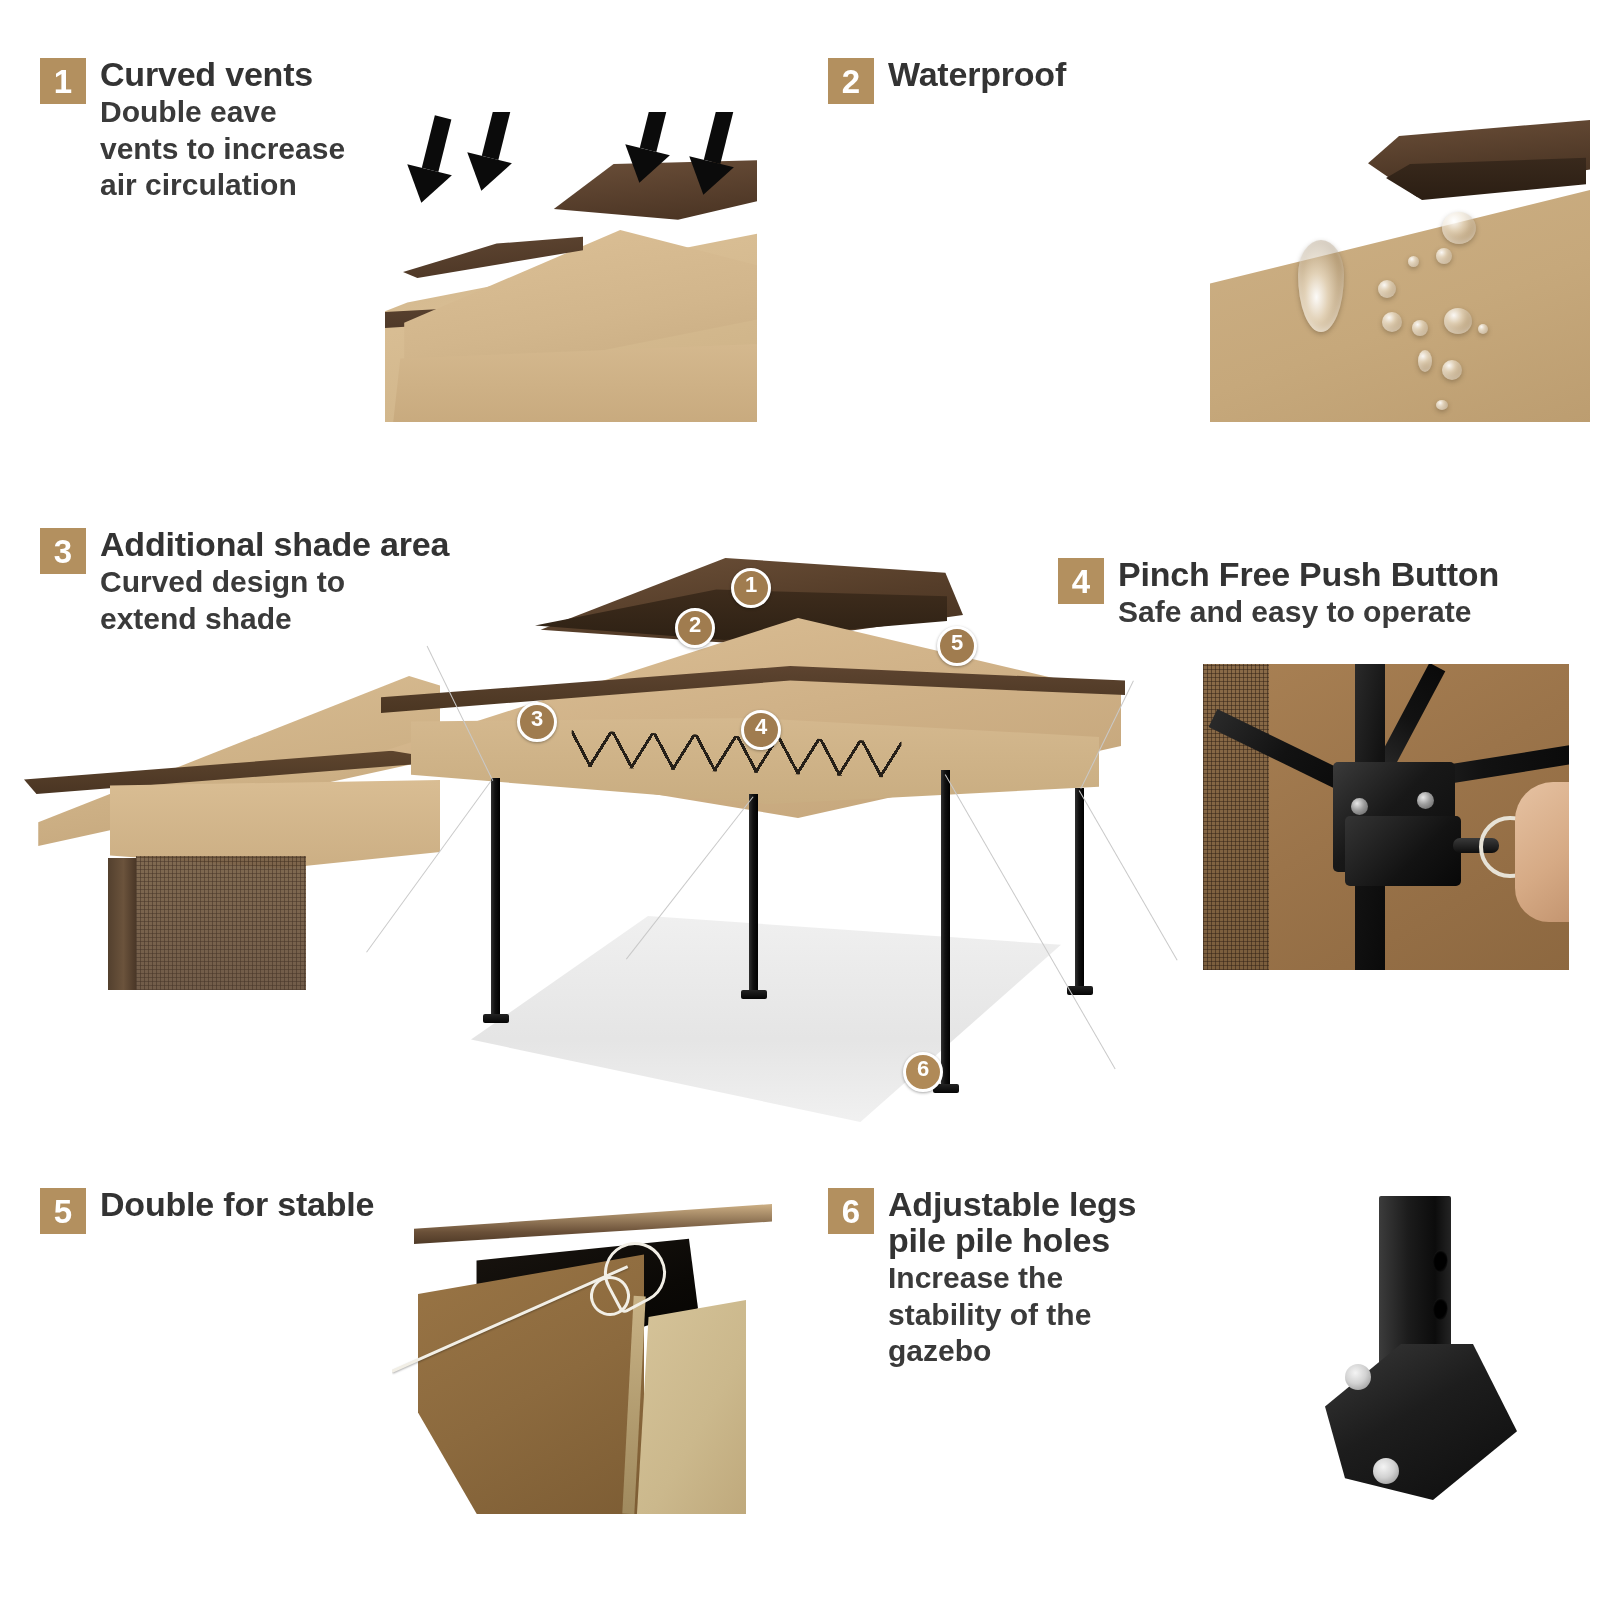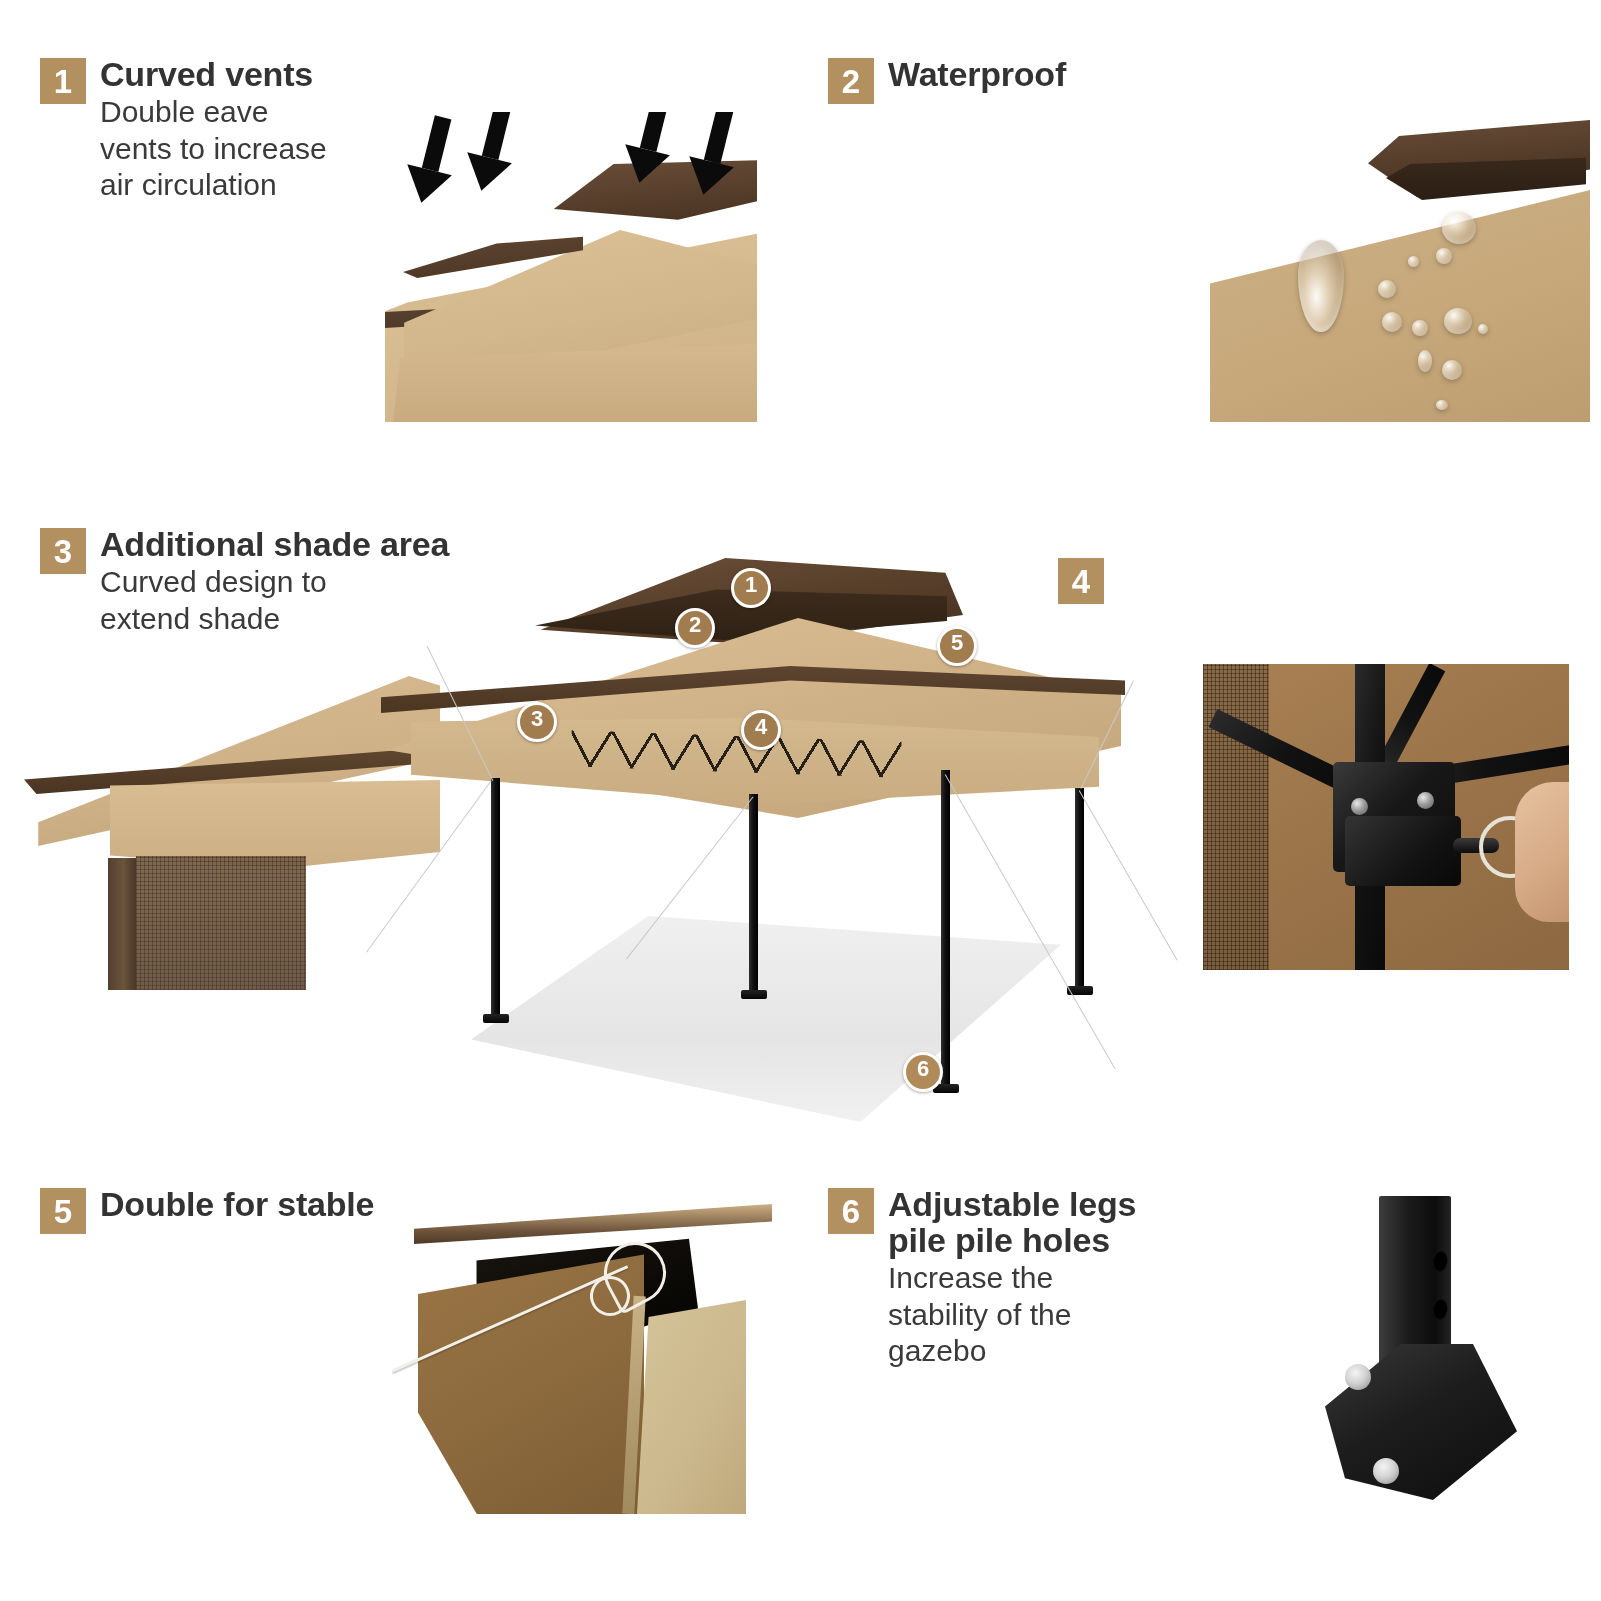"Double eave" .fdesc { font-weight: normal -> bold }
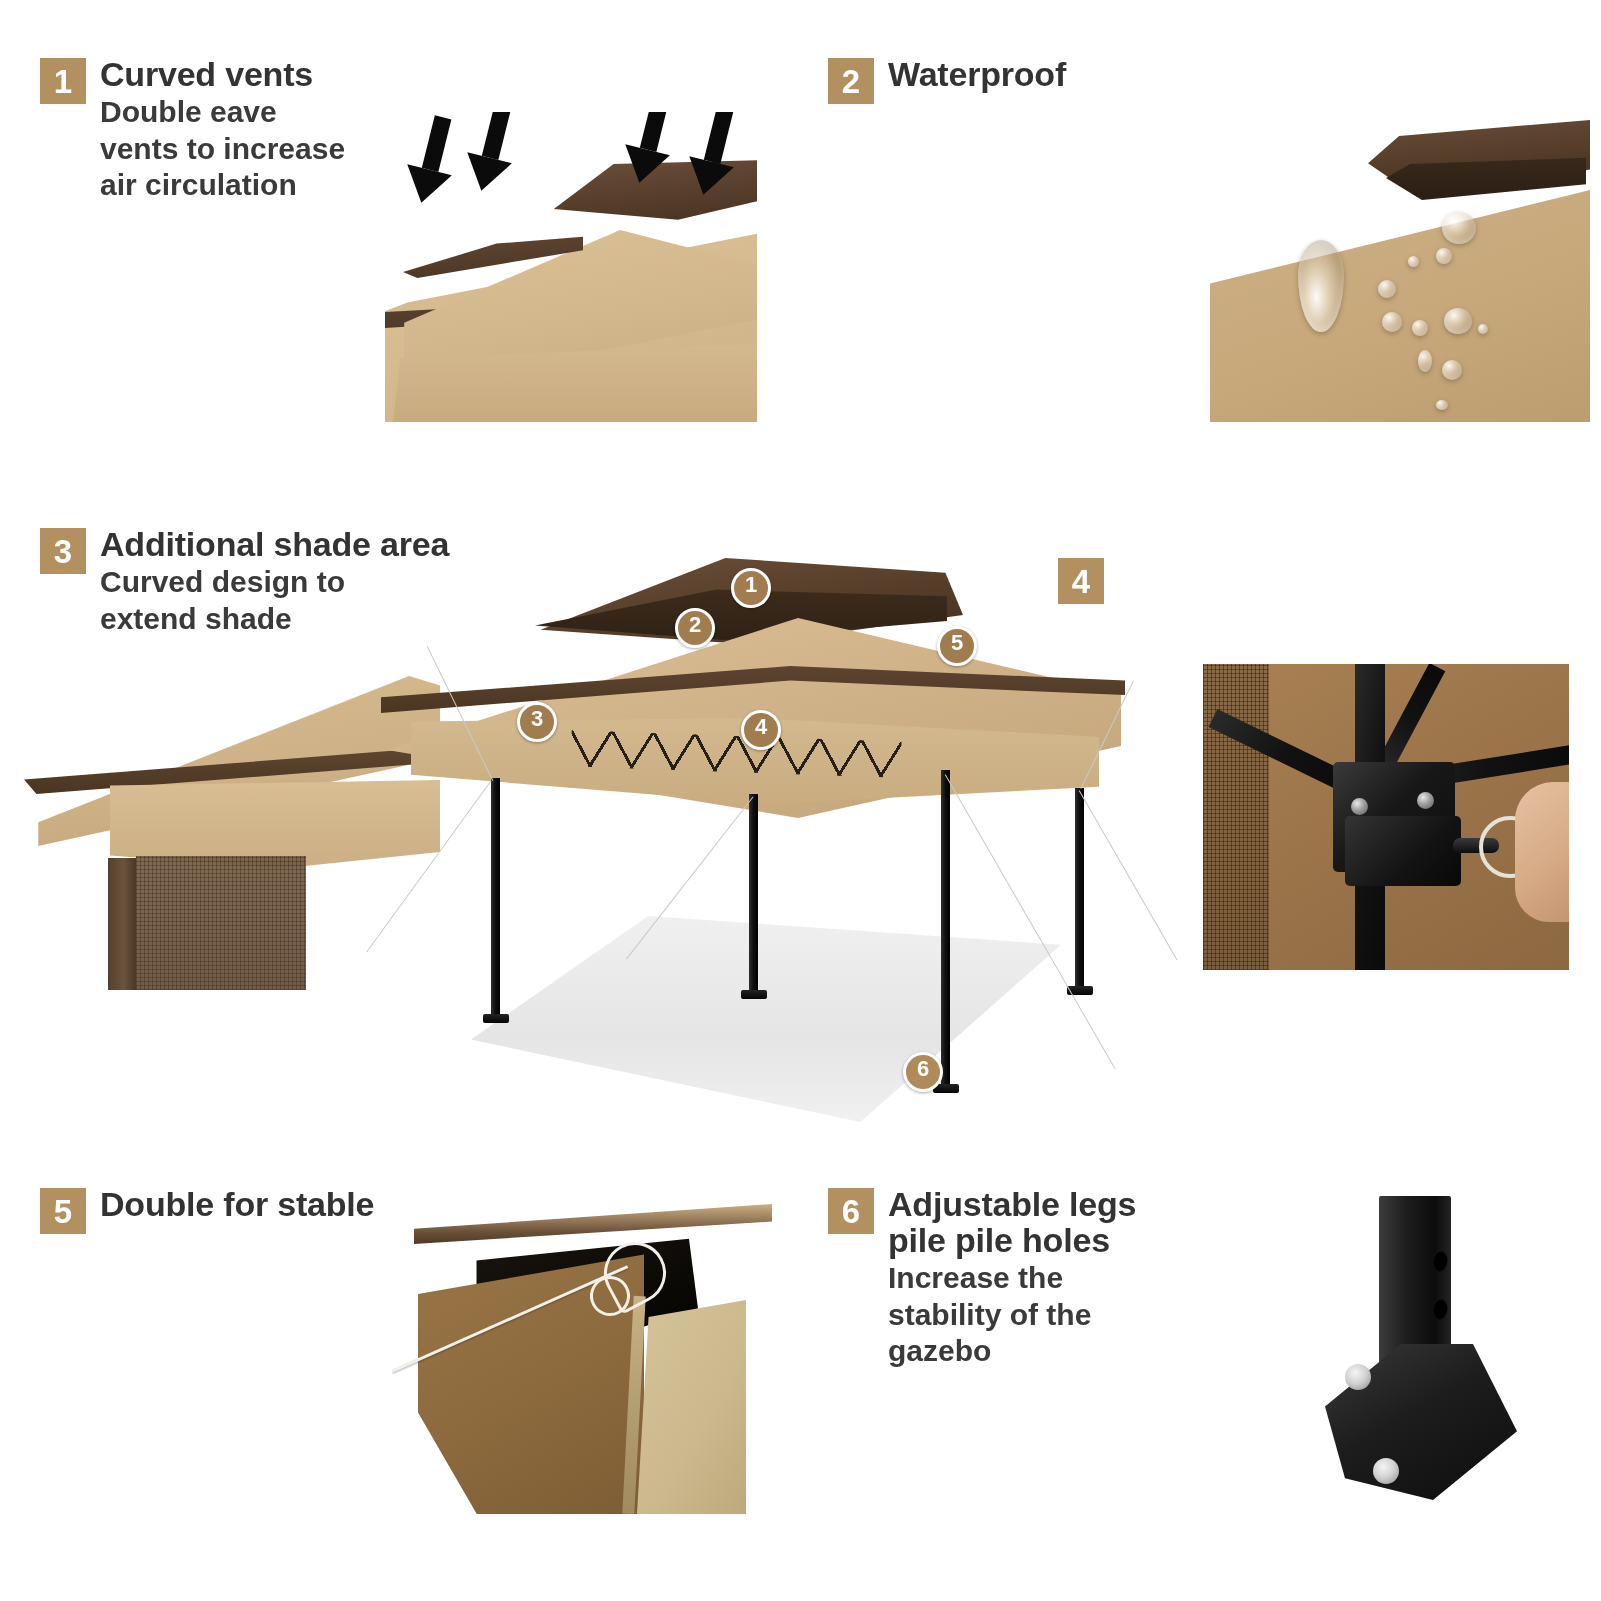"Pinch Free Push Button" div.ftext { html: none -> <div> <div>Pinch Free Push Button</div> <div>Safe and easy to operate</div> </div> }
